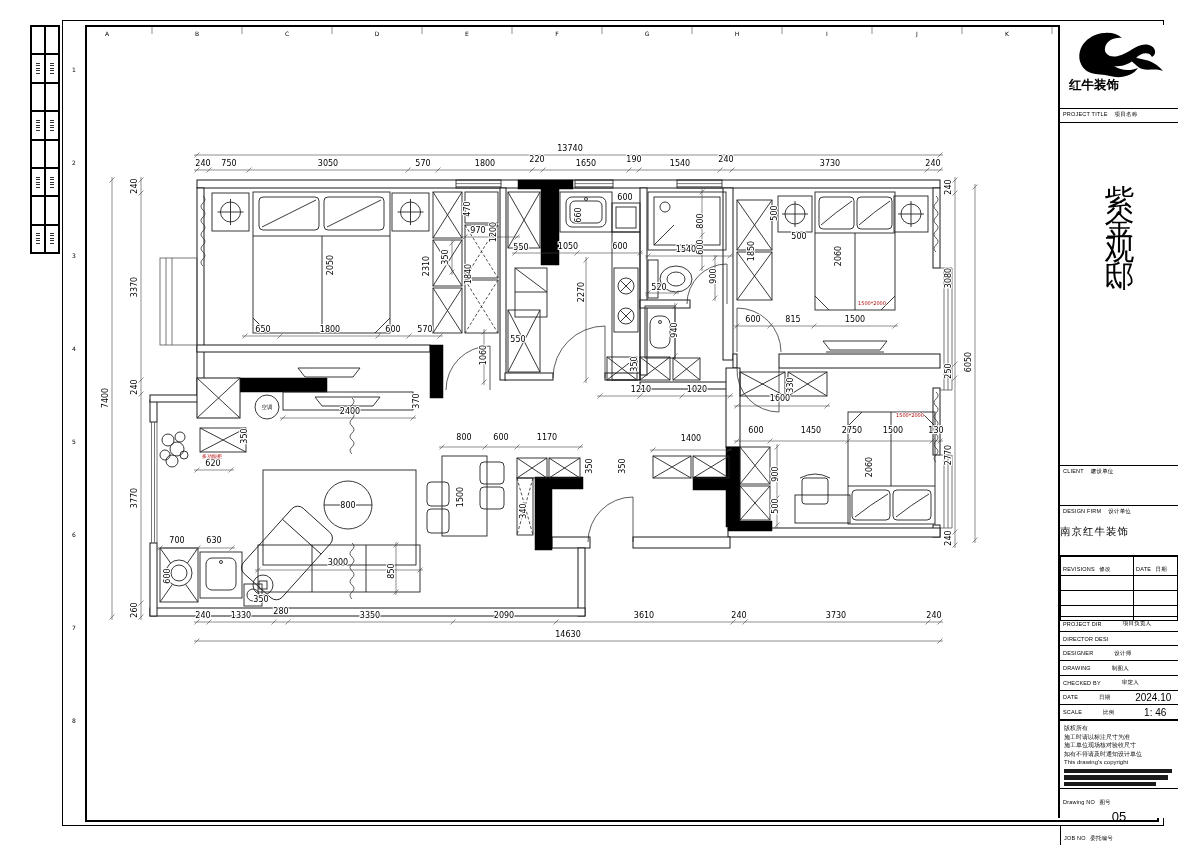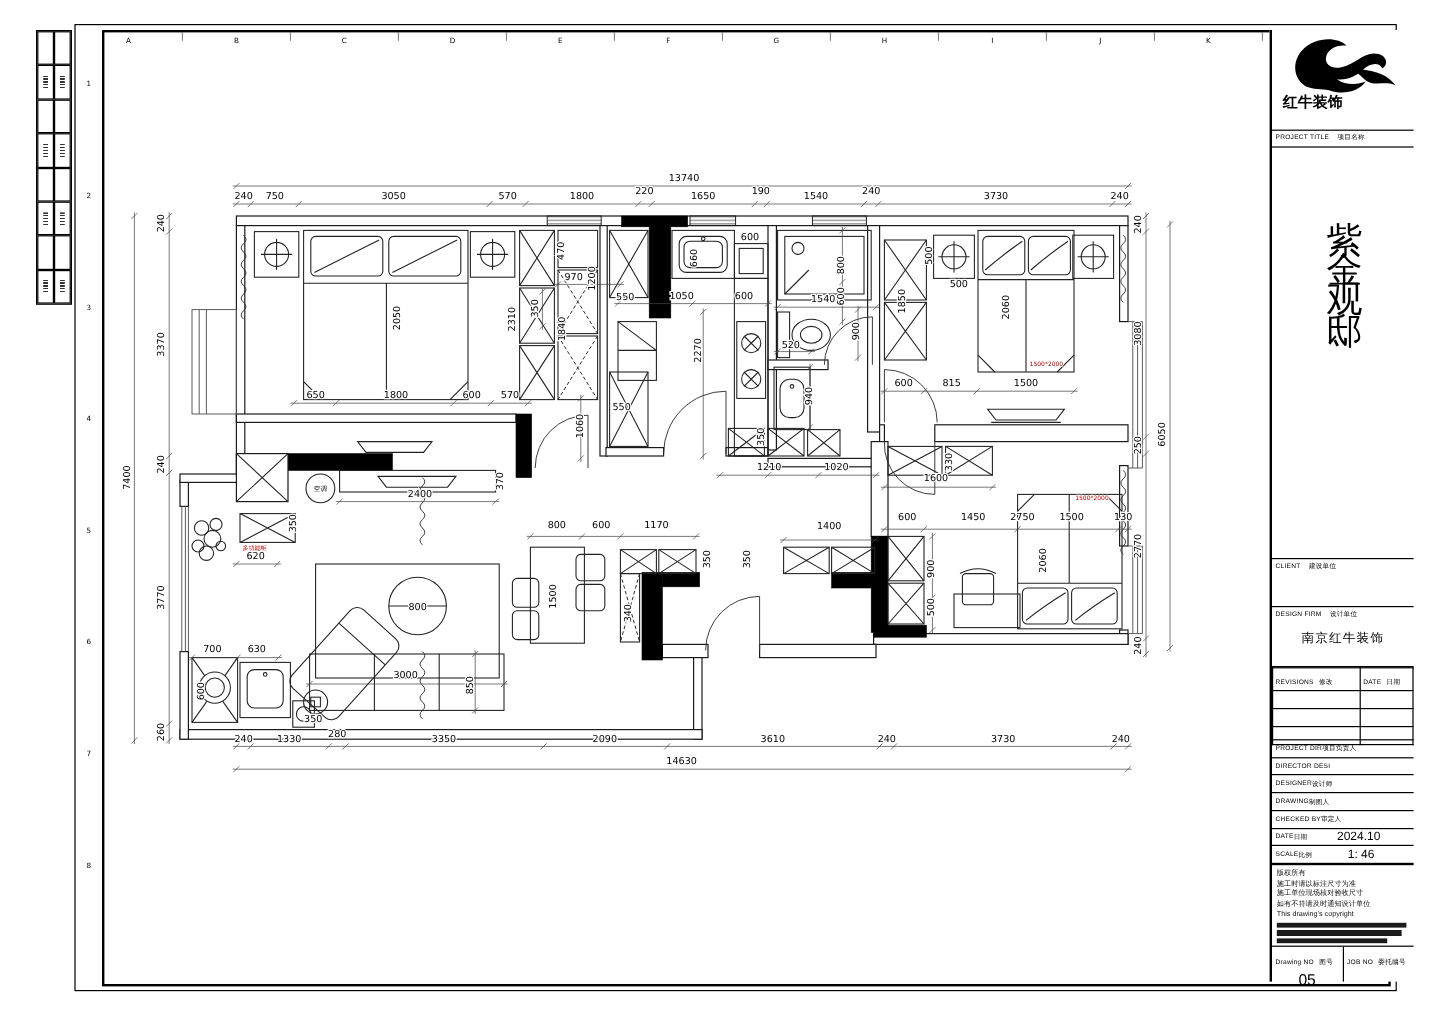"南京红牛装饰" .firm-name { text-align: center -> left }
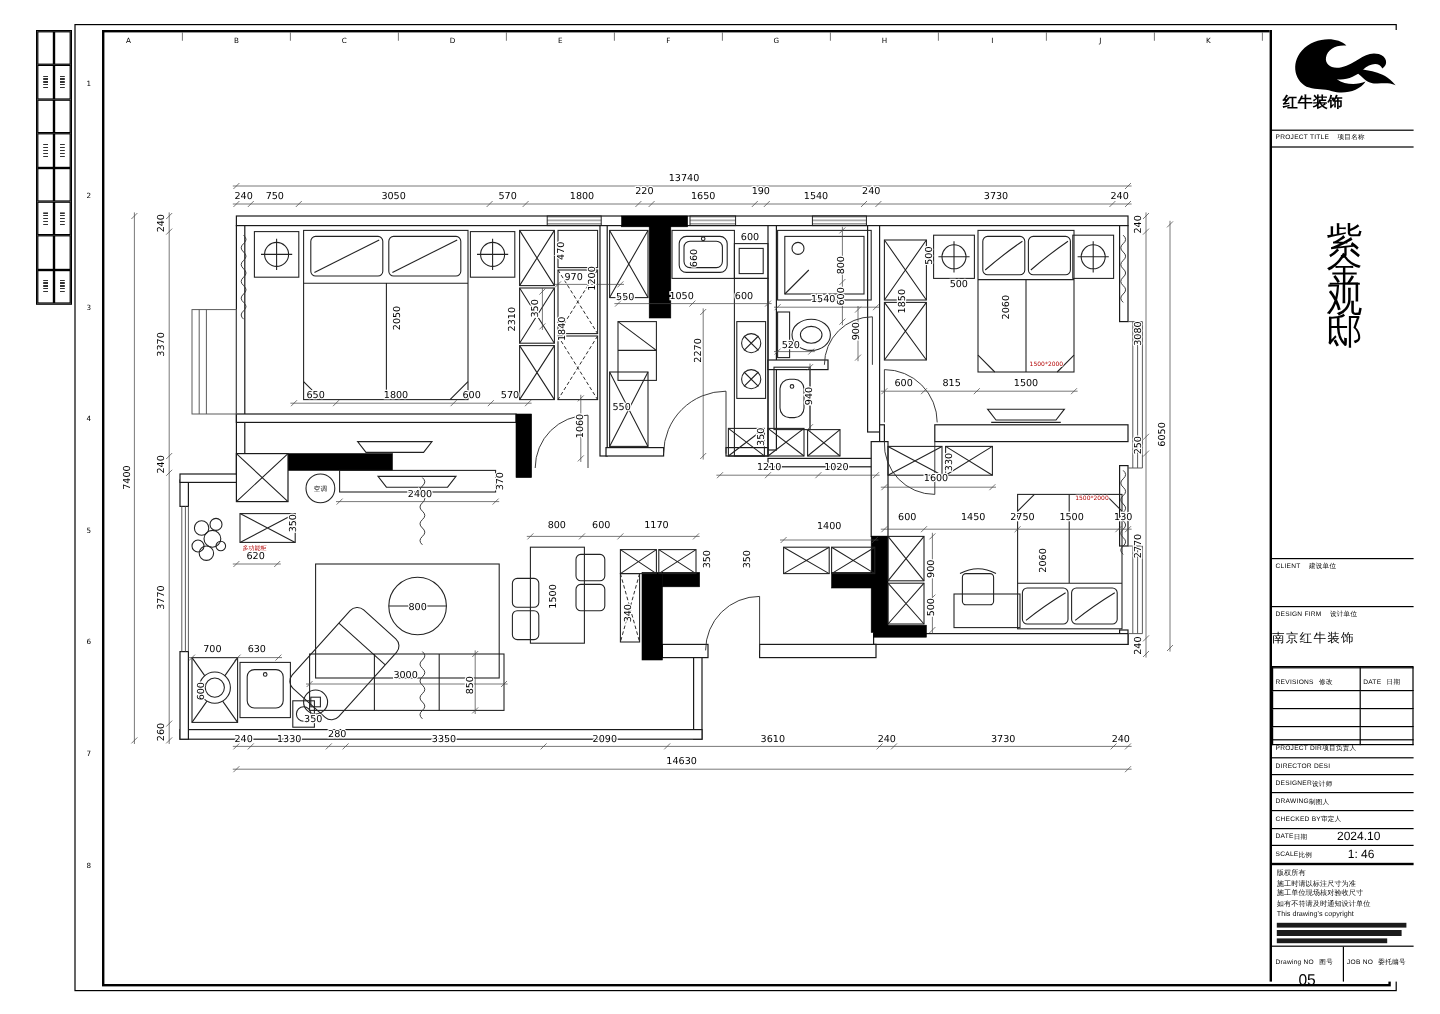"2024.10" .info-row { gap: 0 -> 21px }
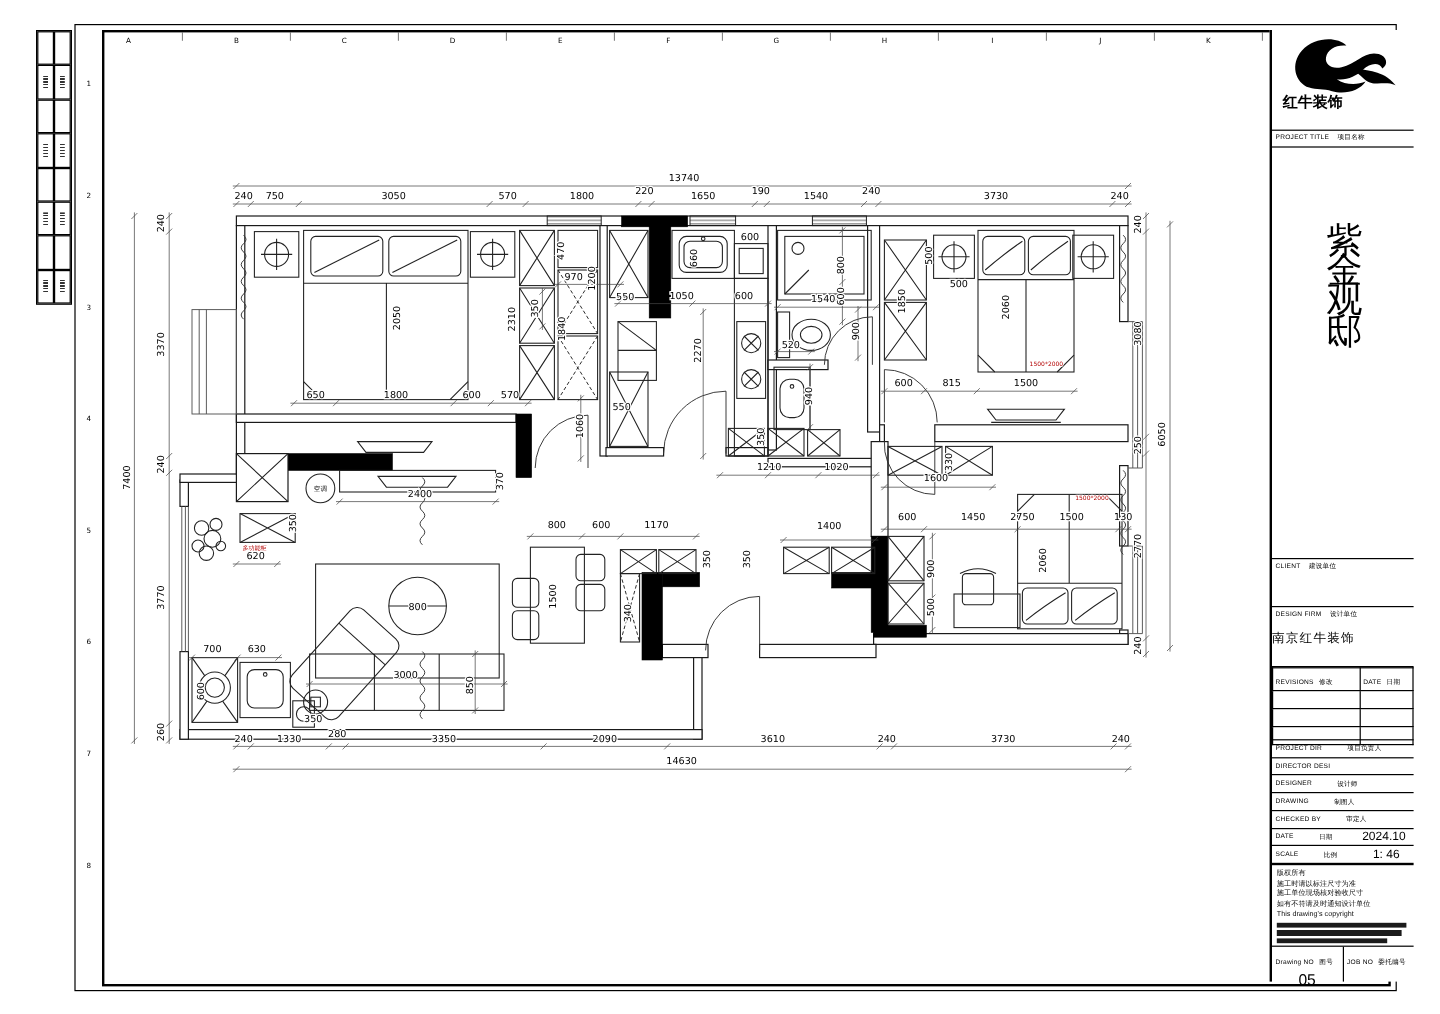"05" .bottom-sec { flex-direction: none -> column }
